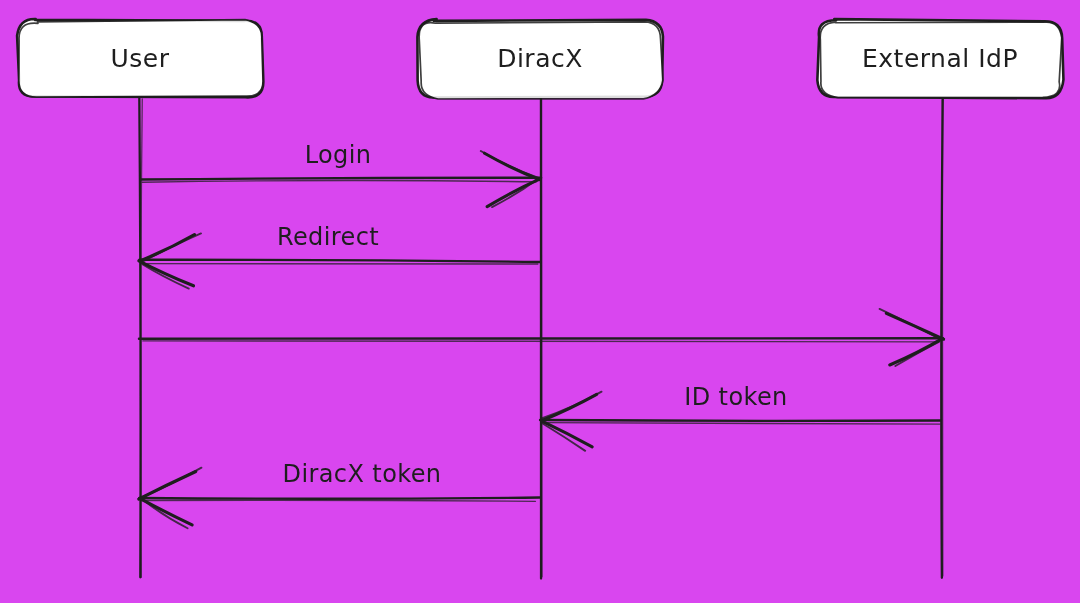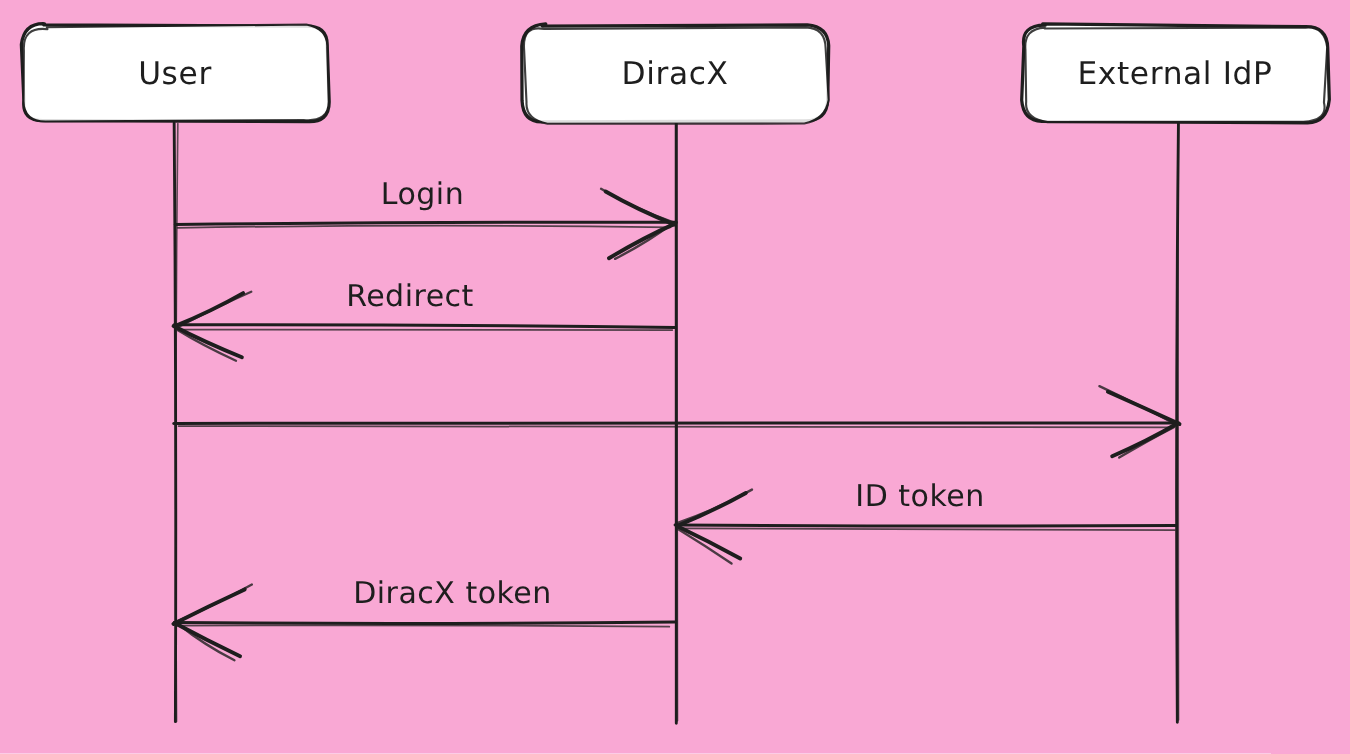"User" #diagram-root { background: #f9a8d4 -> #d946ef }
